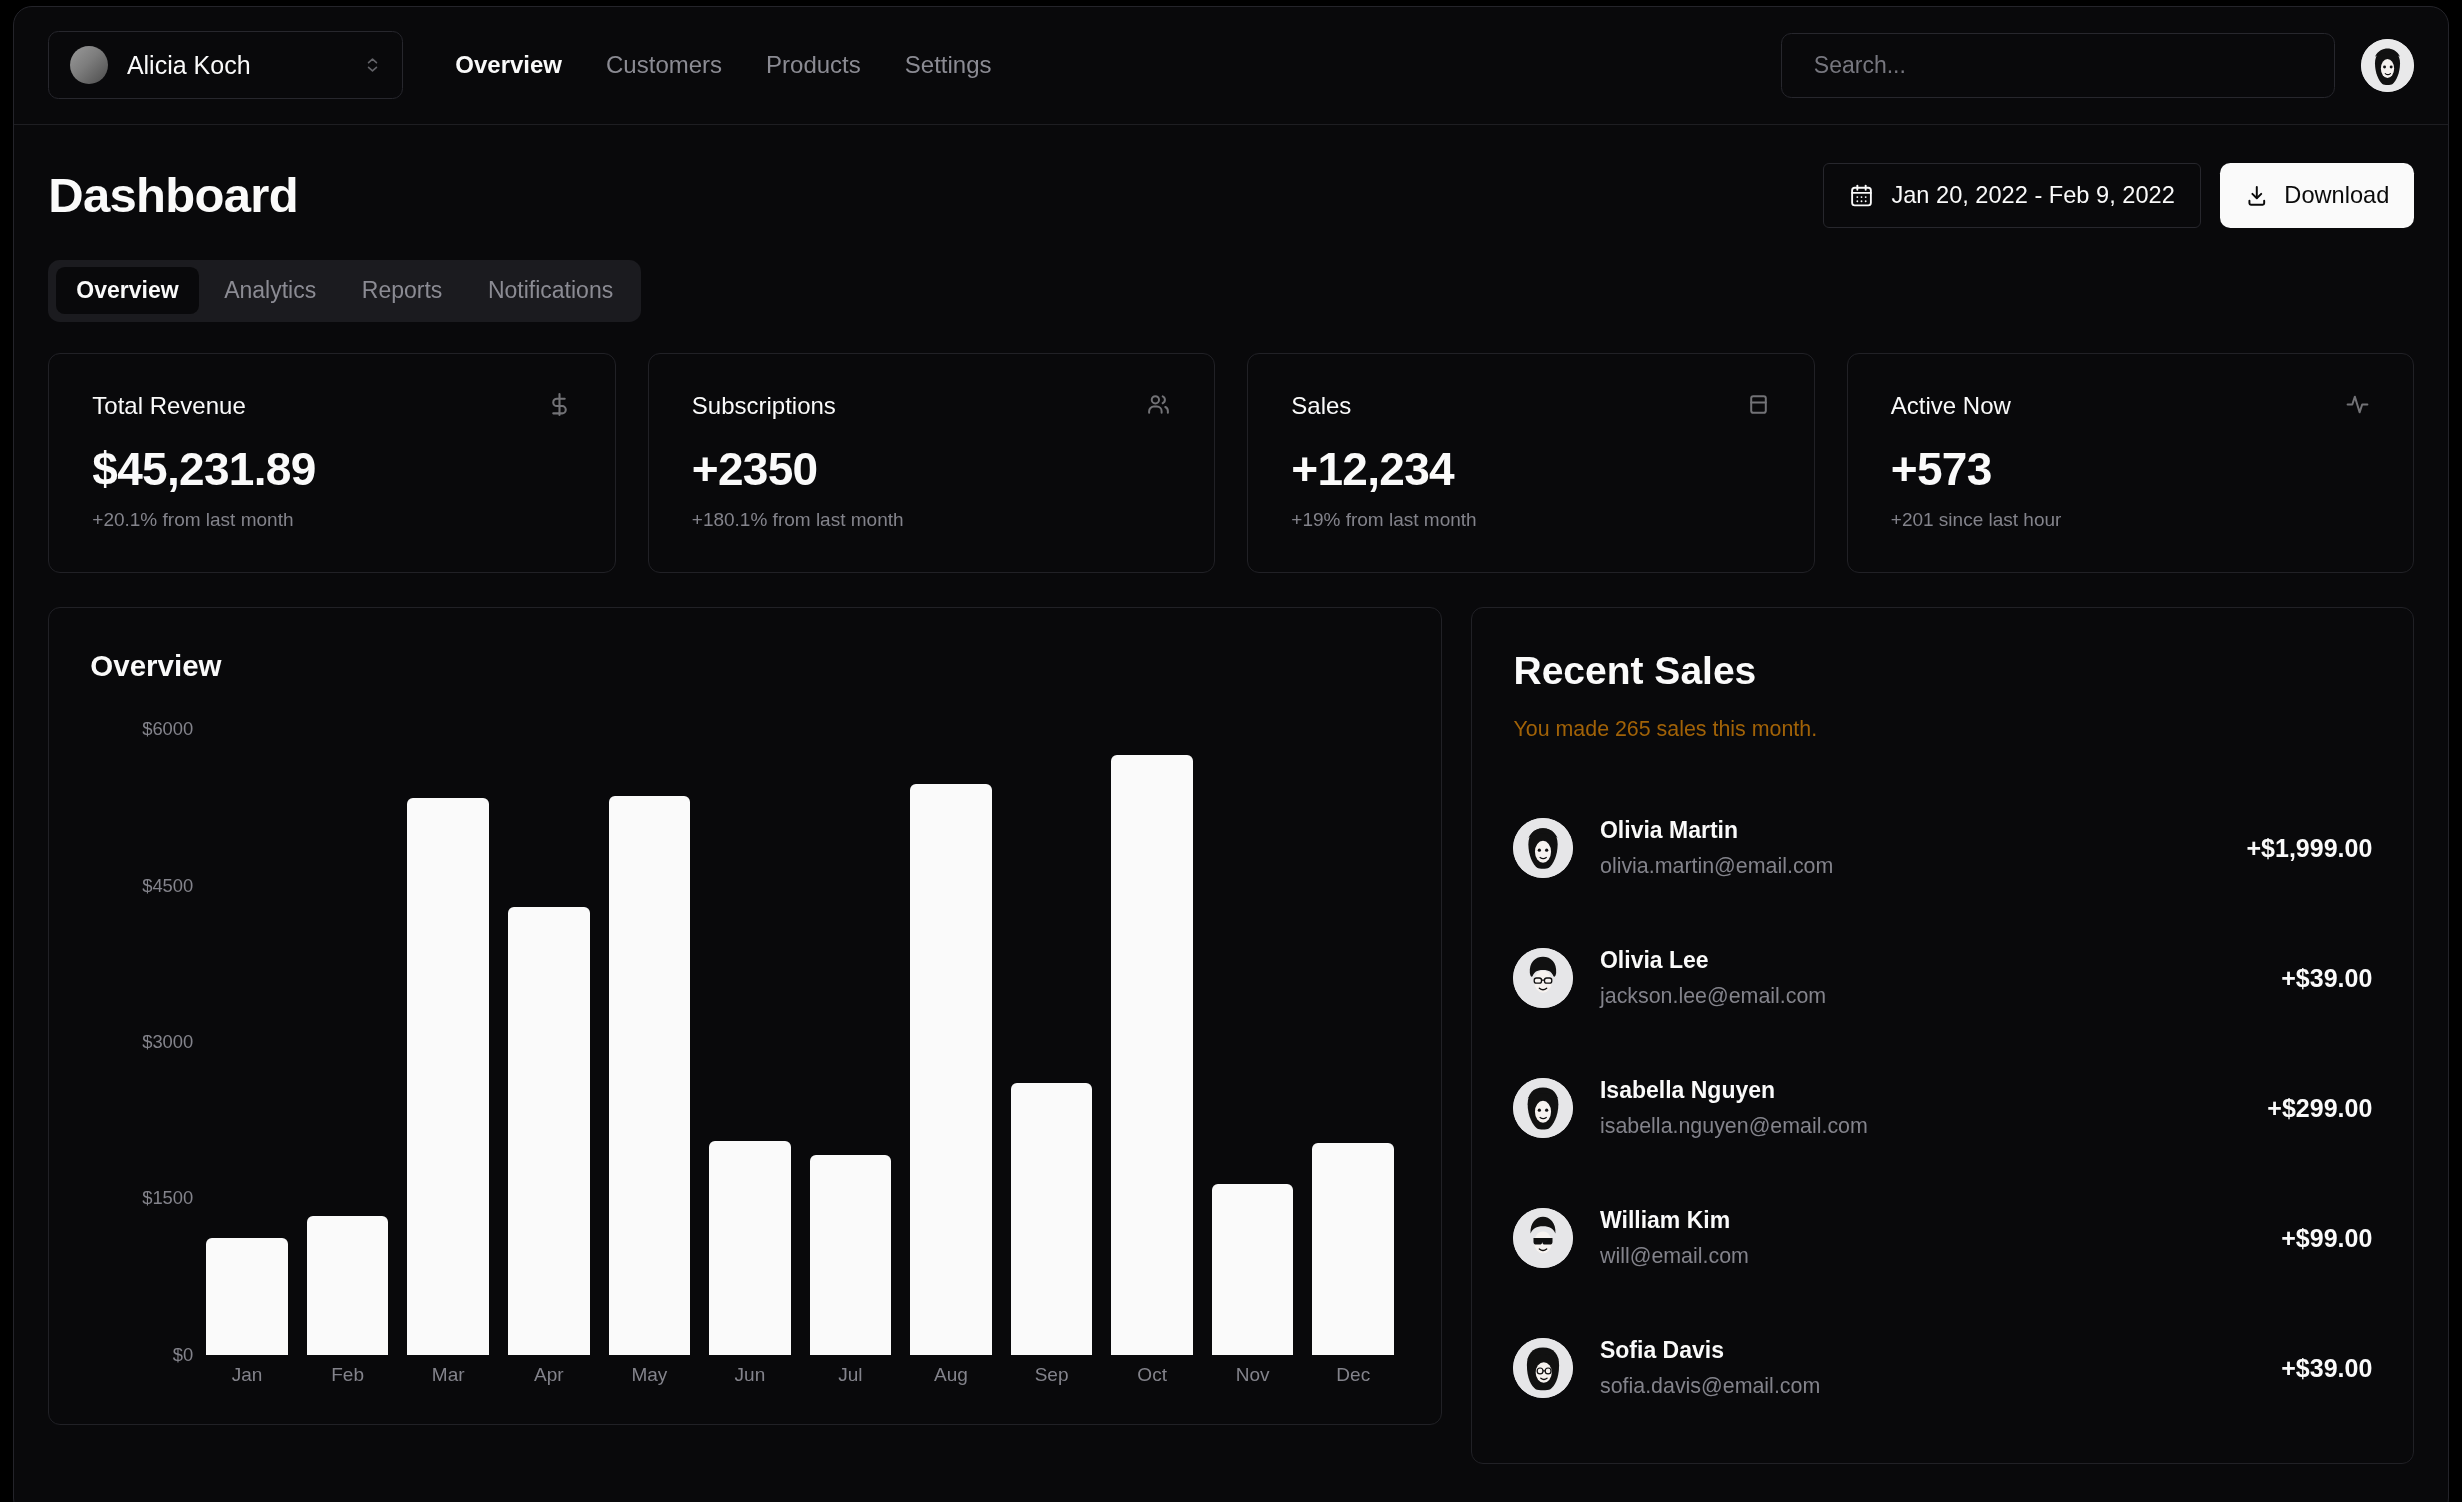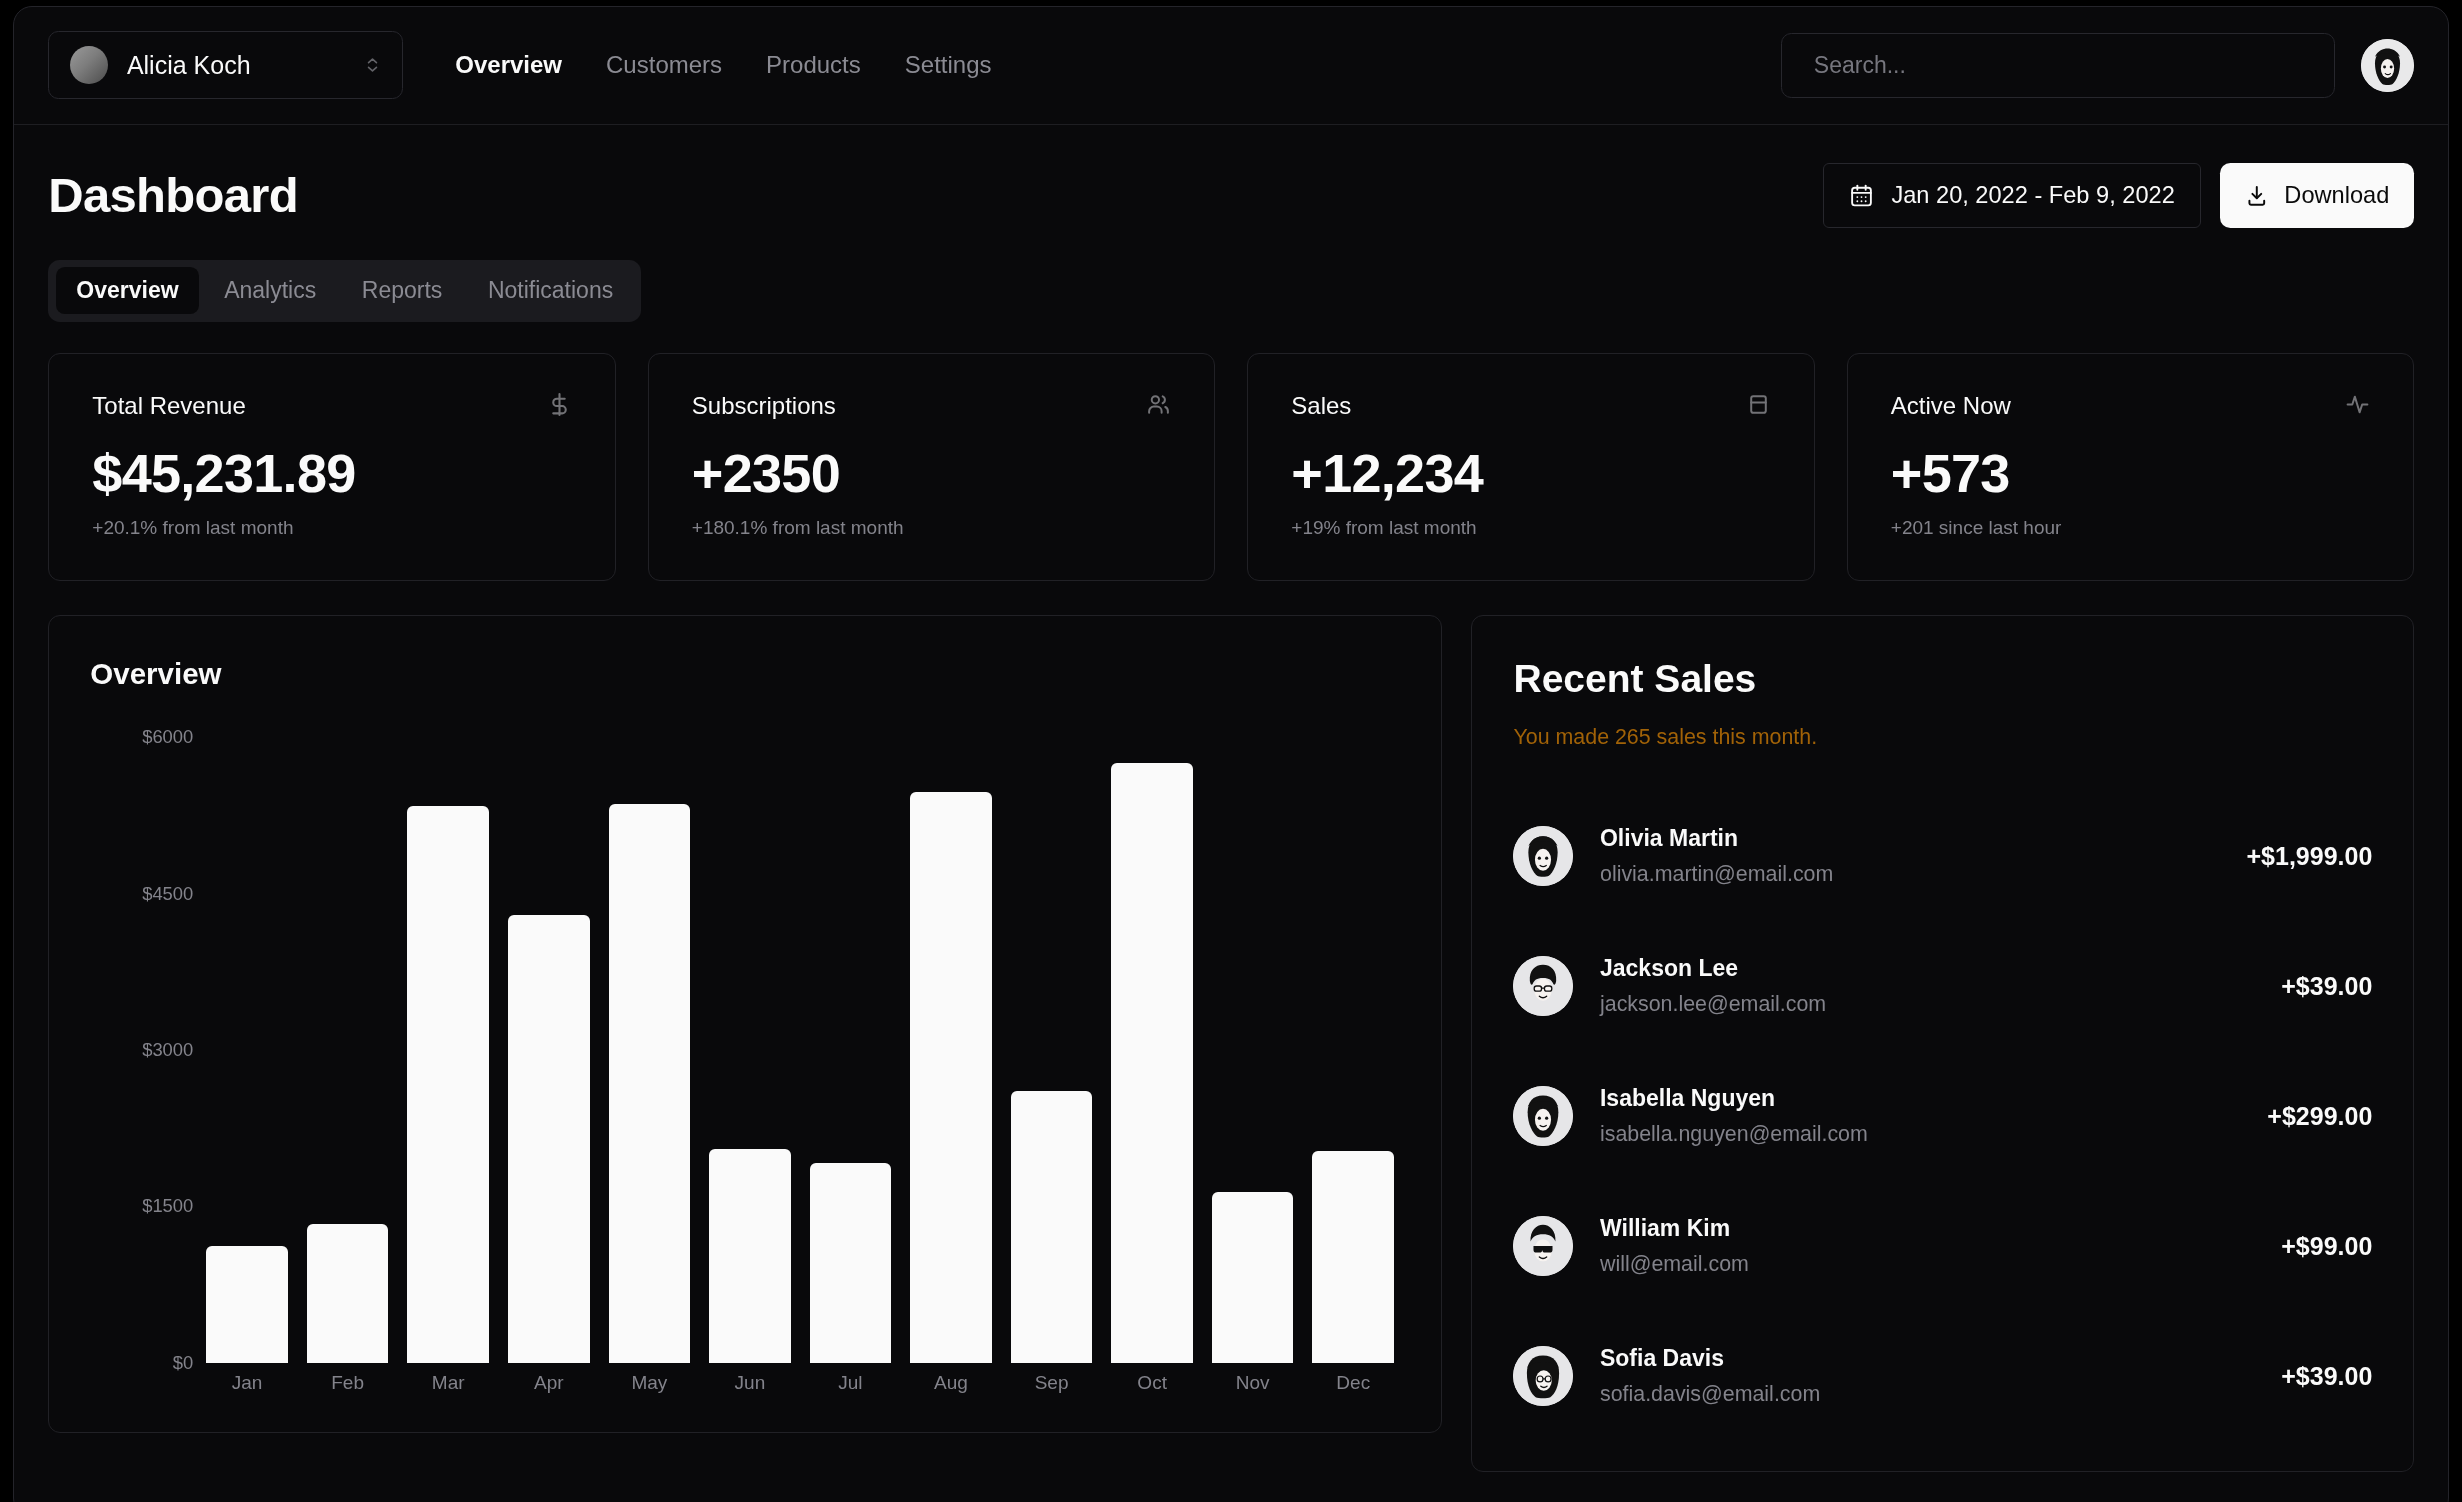"$45,231.89" .stat-value { font-size: 54px -> 46px }
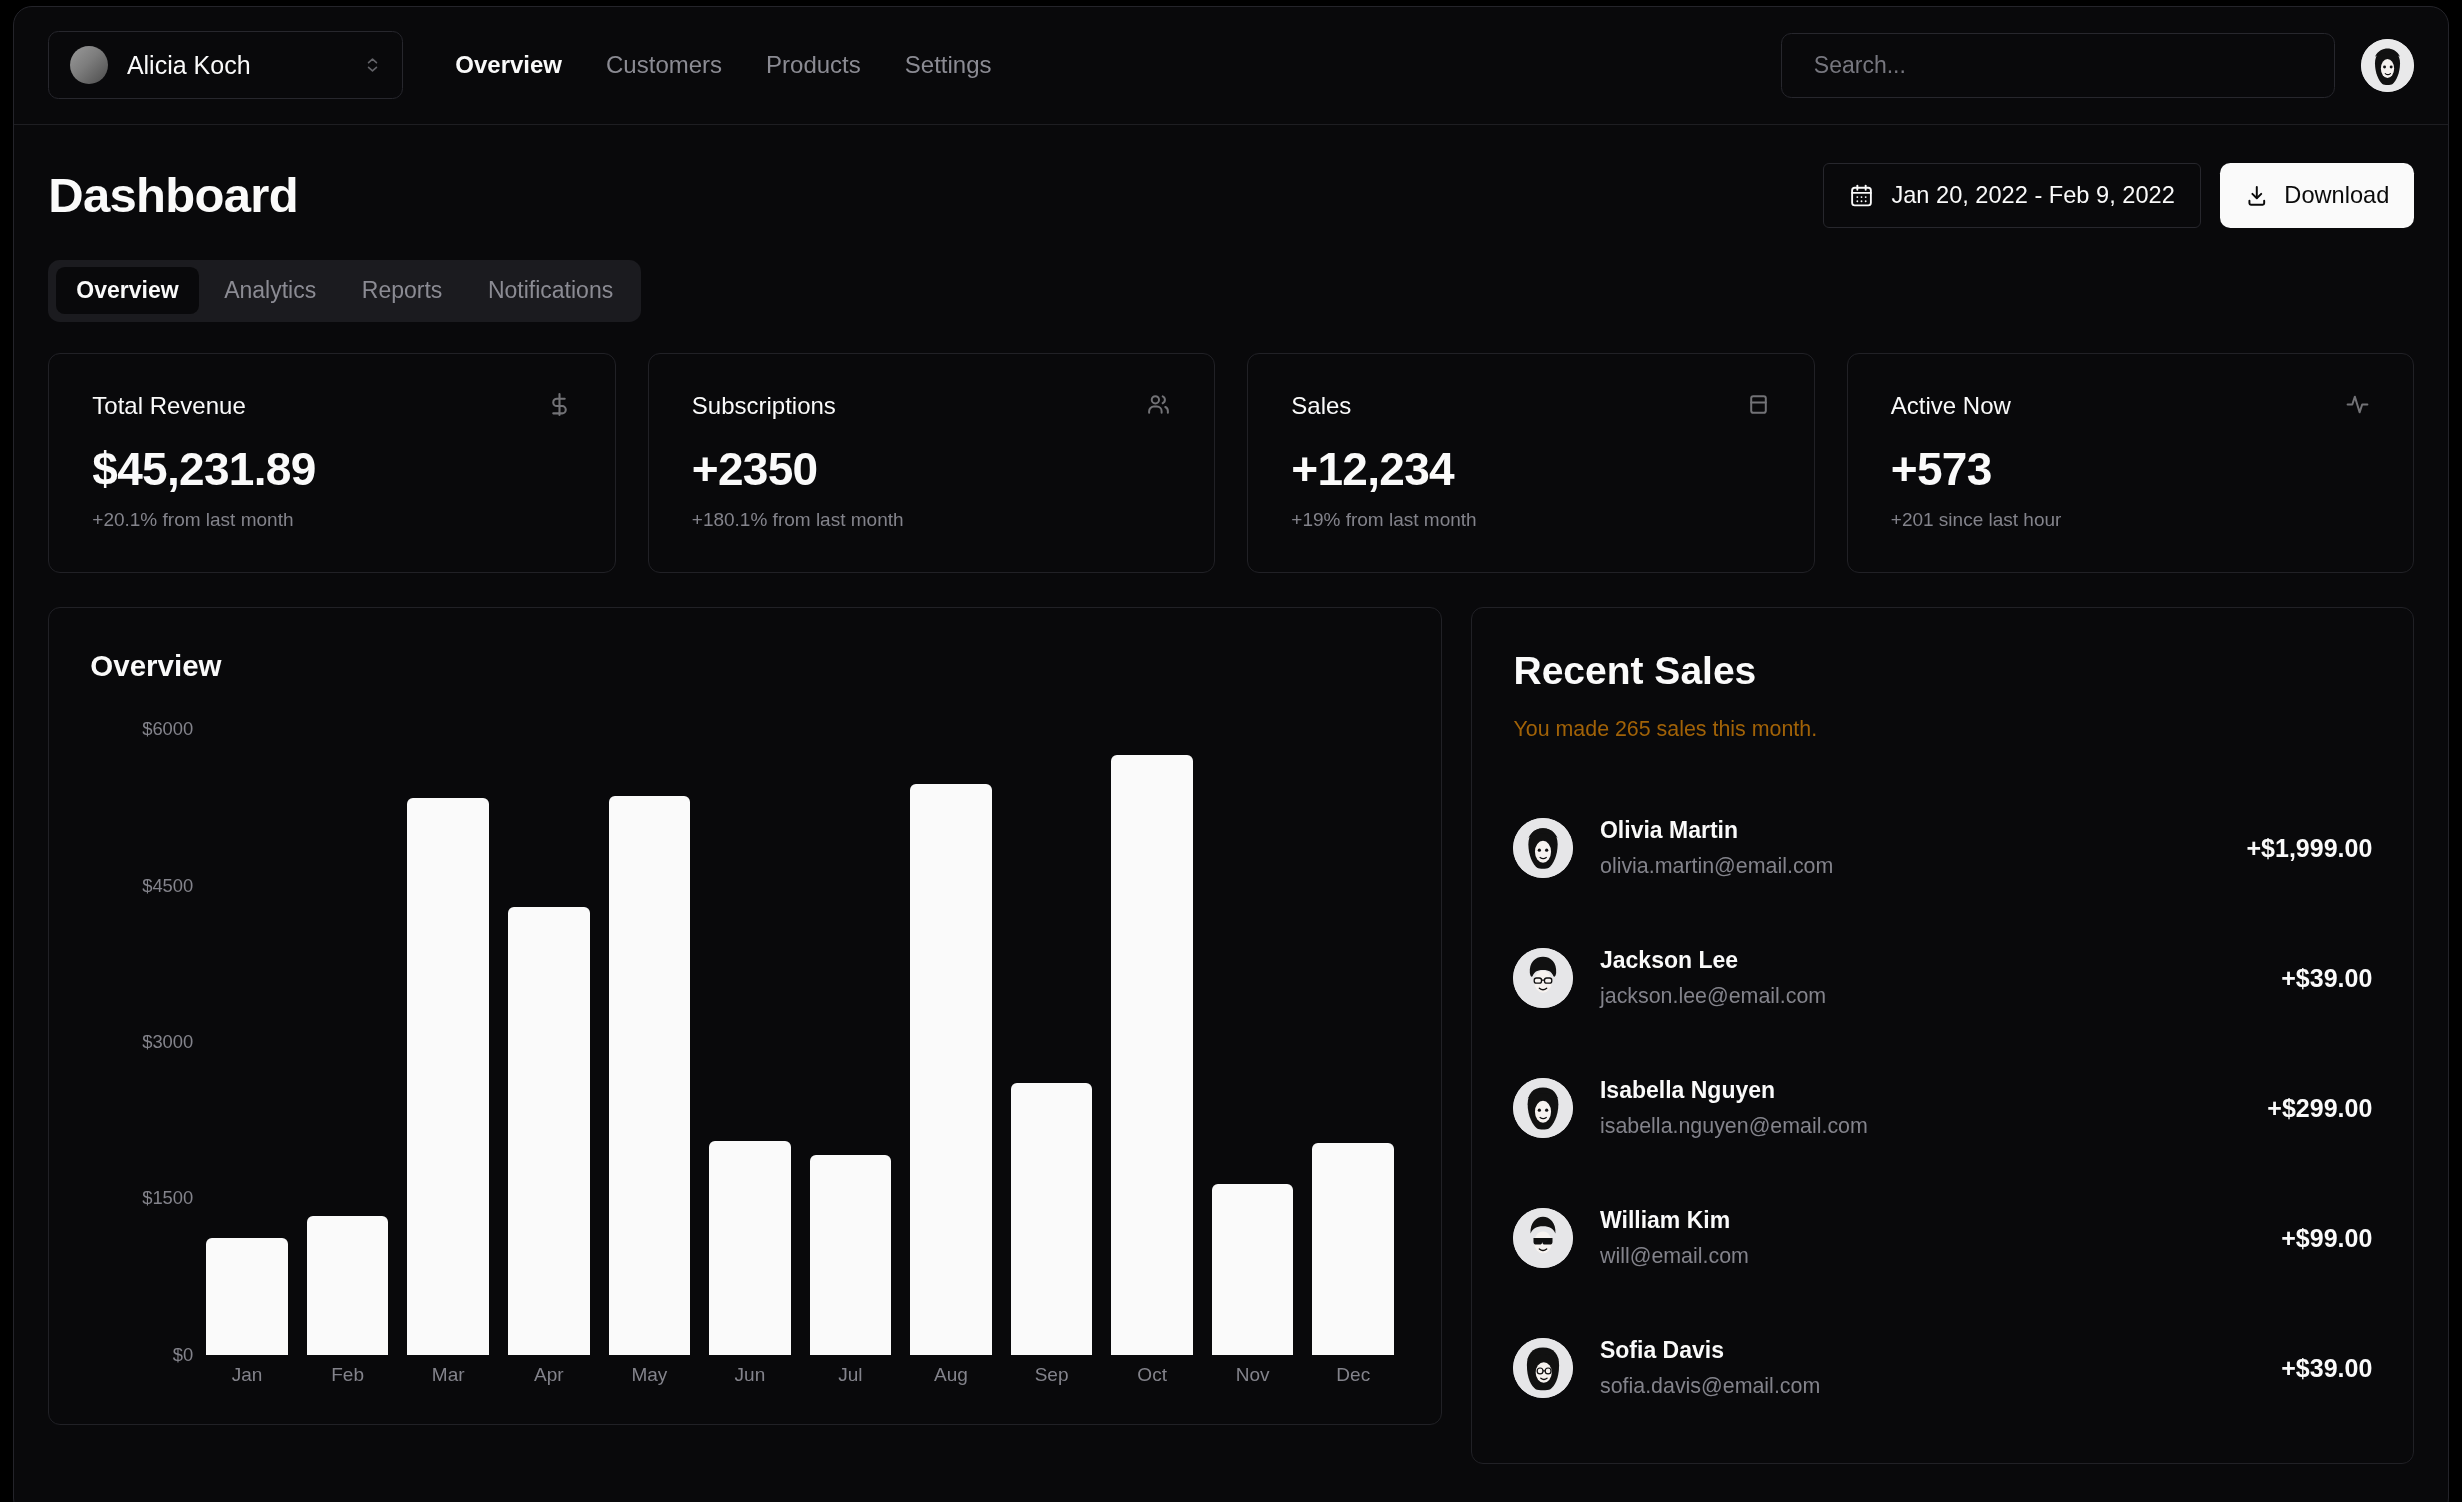"Jackson Lee" div.sale-name { text: Jackson -> Olivia }
